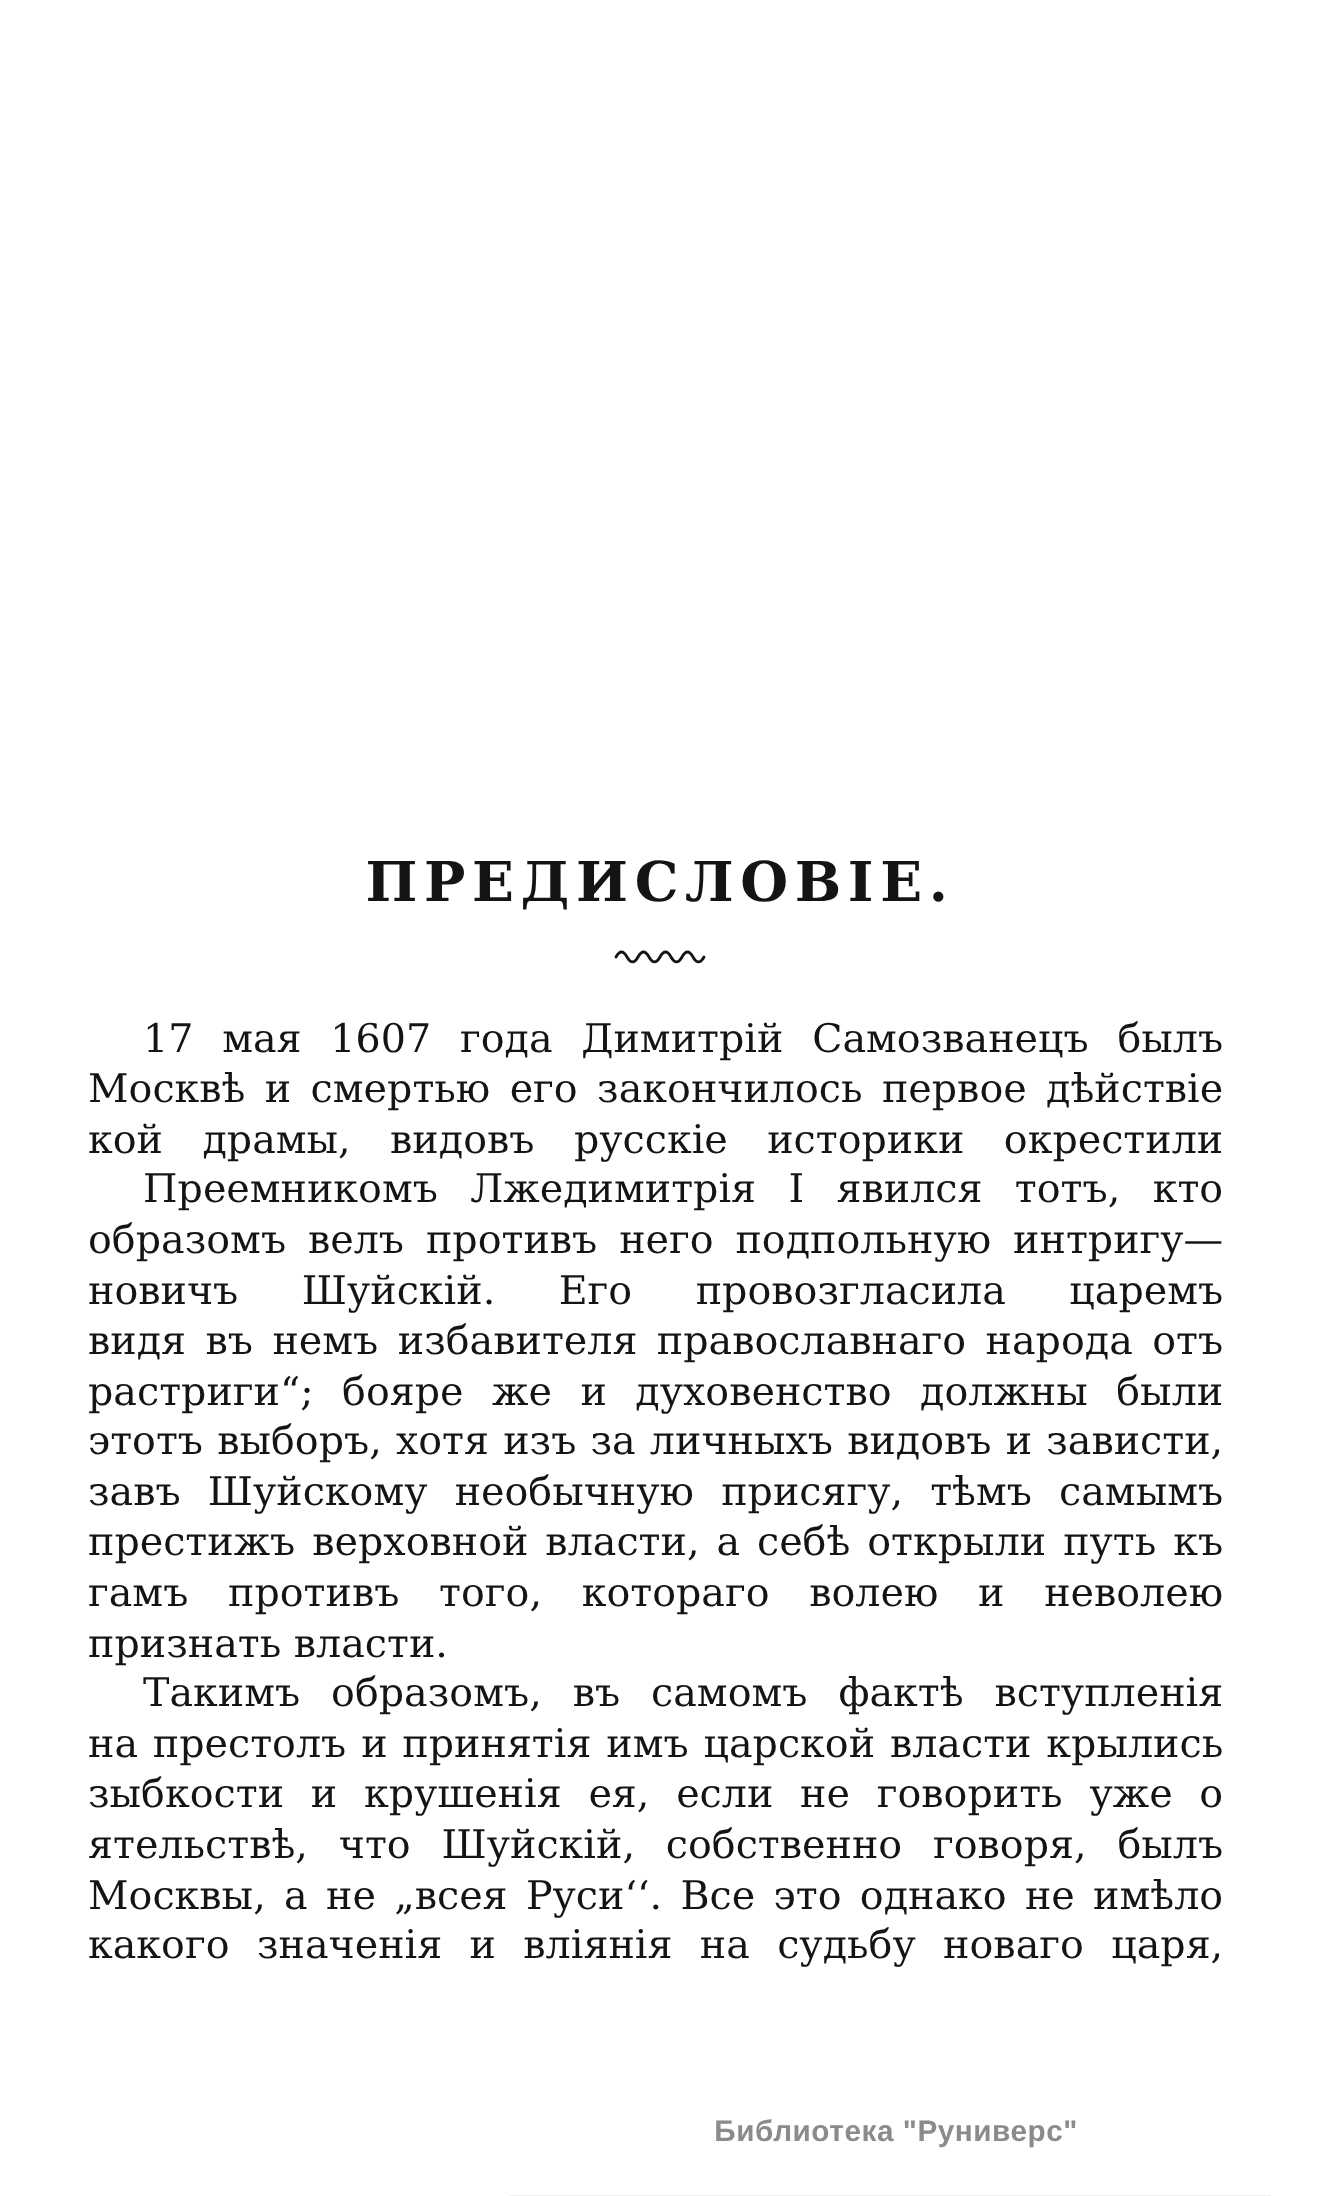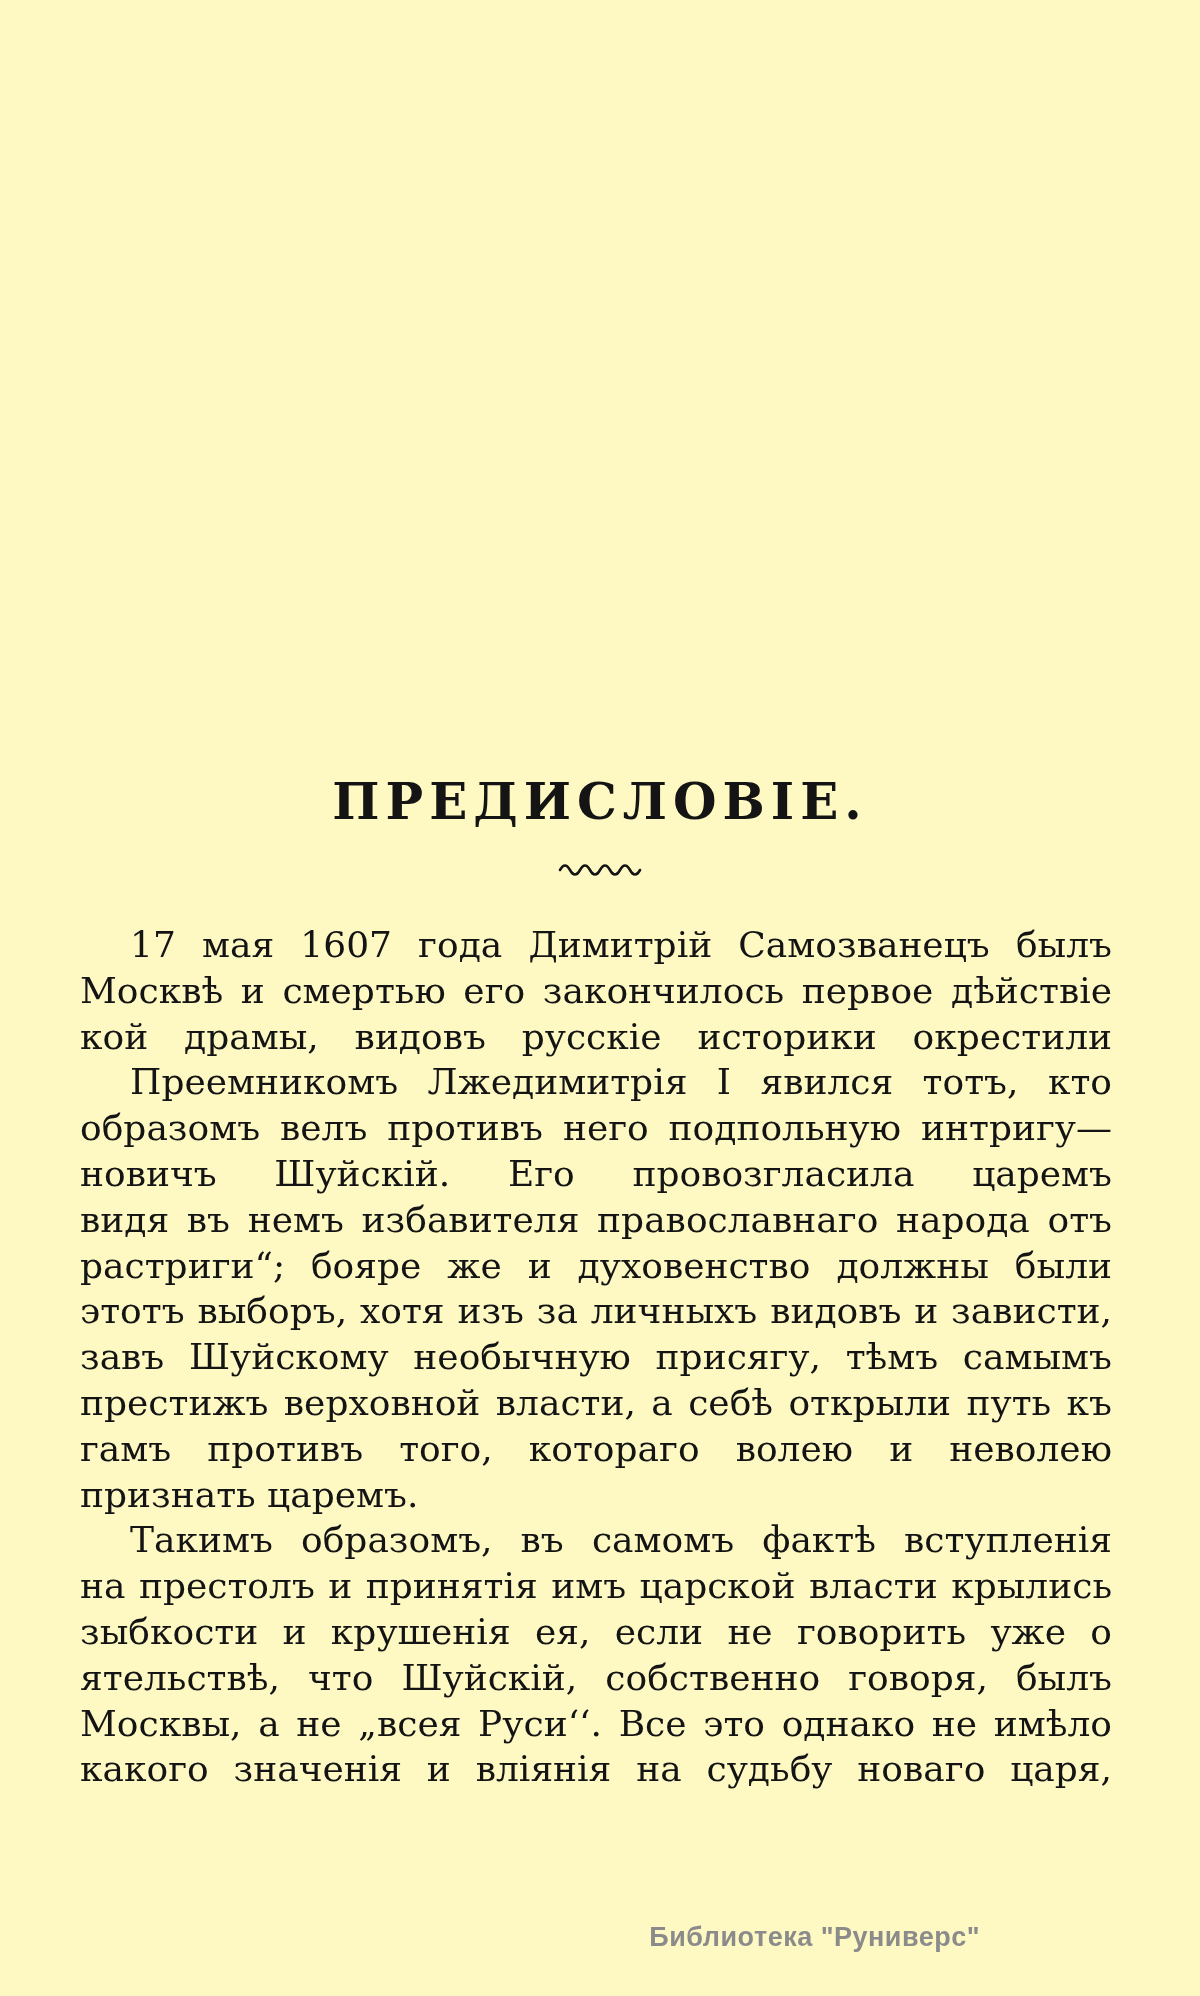"ПРЕДИСЛОВІЕ." .page { background: #fef9c3 -> #ffffff }
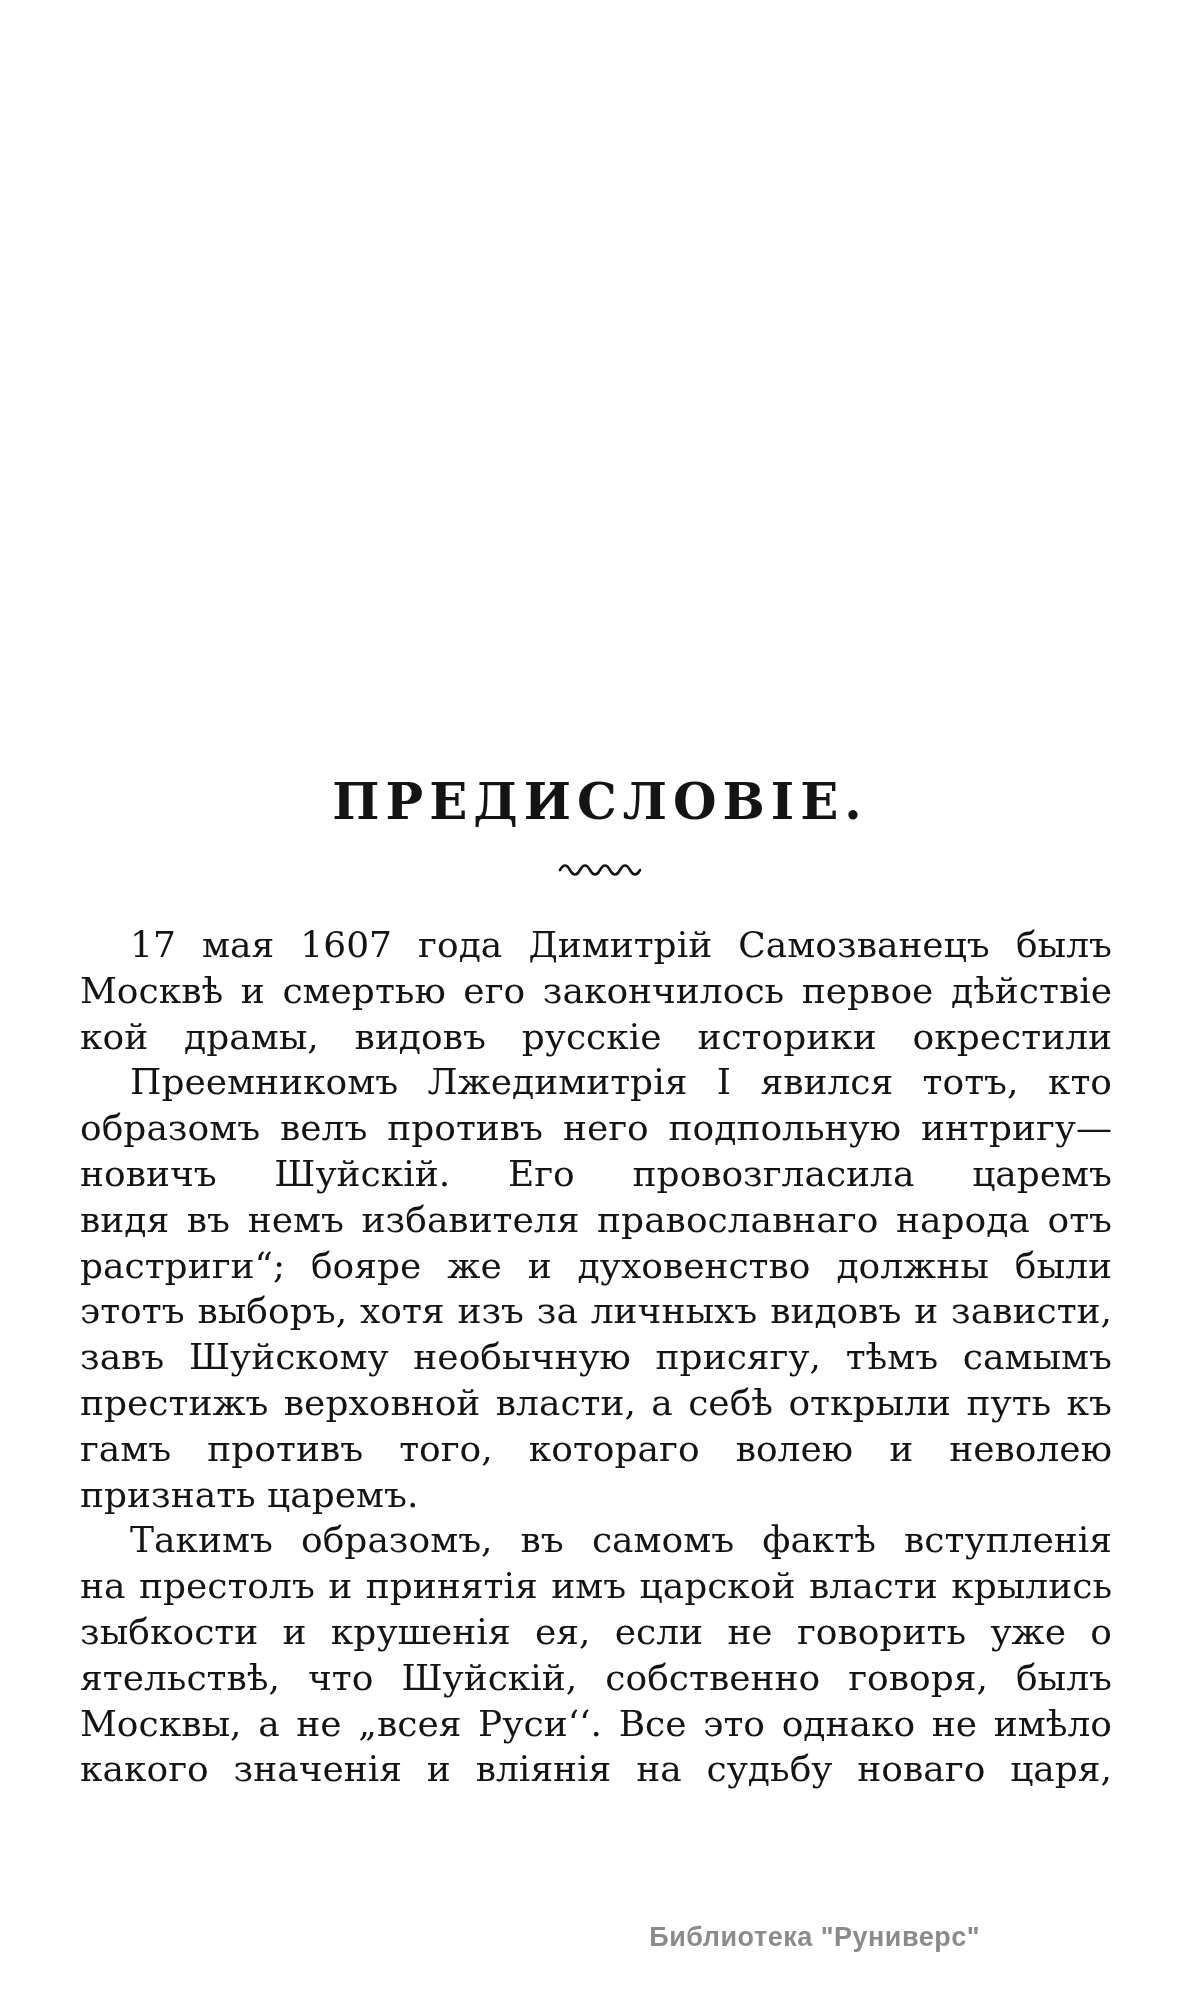"признать царемъ." div.line { text: царемъ -> власти }
